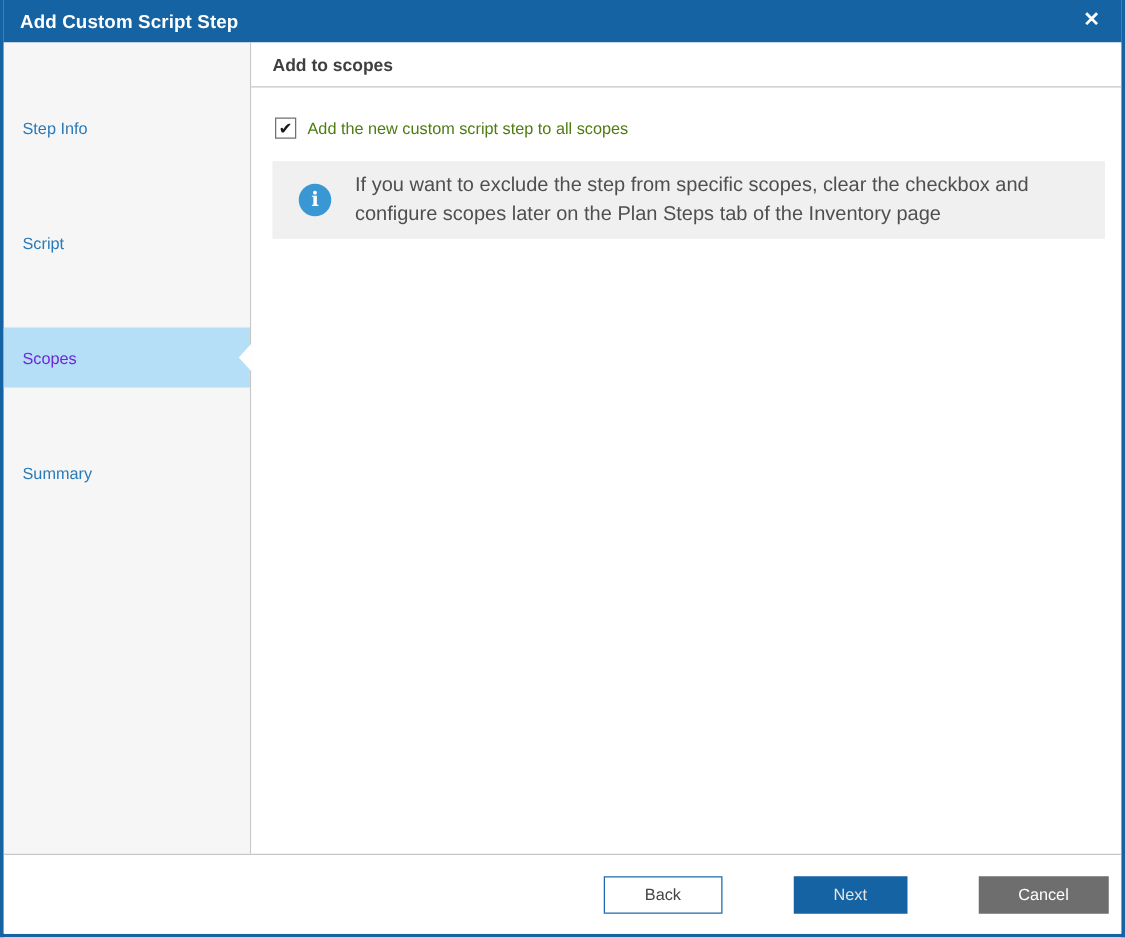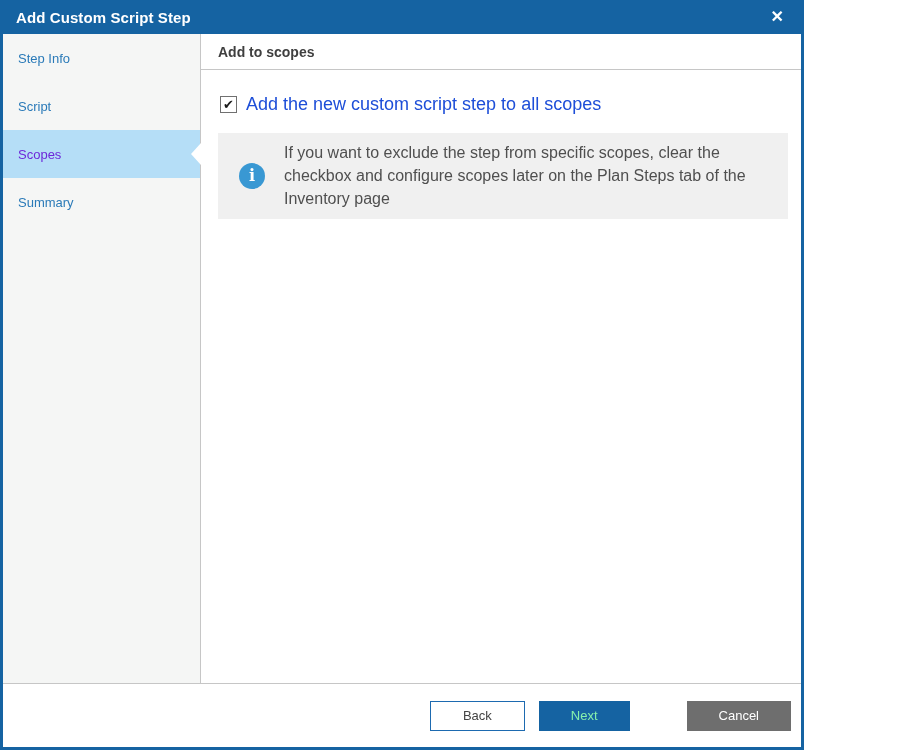"Add Custom Script Step" .window { width: 804px -> 900px }
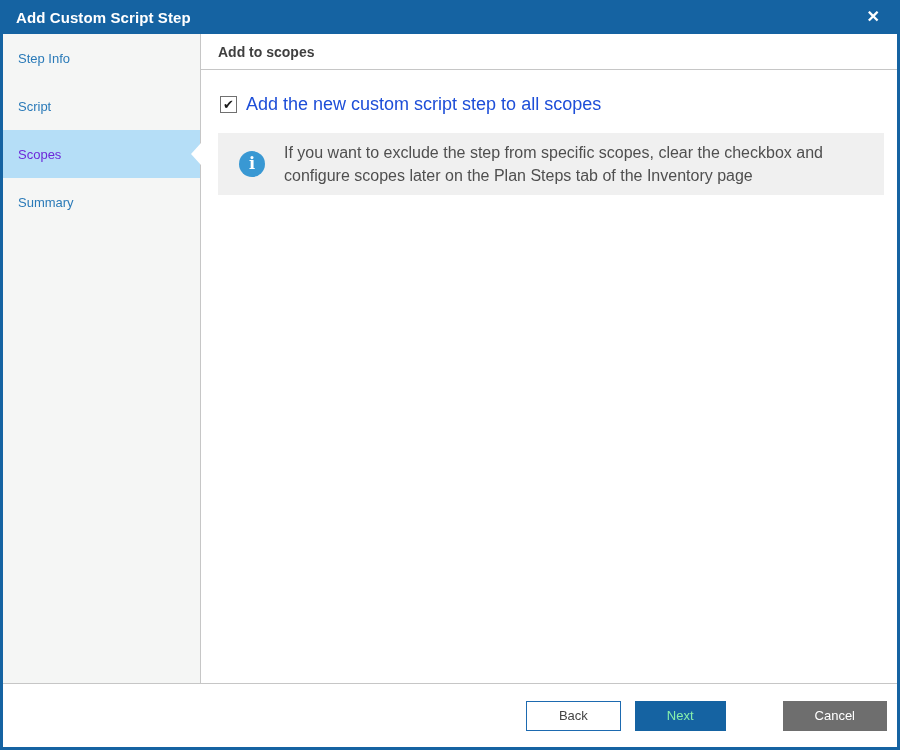"Step Info" .nav-item { margin-top: none -> 44px }
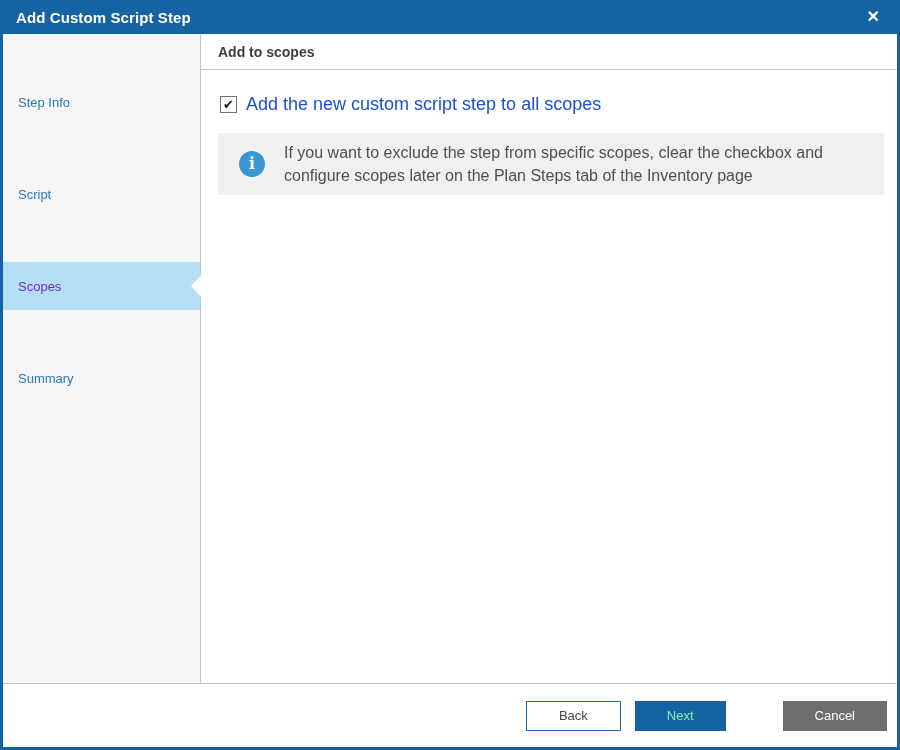"Add the new custom script" .checkbox-label { color: #1d4ed8 -> #4d7c0f; font-size: 18px -> 13px }
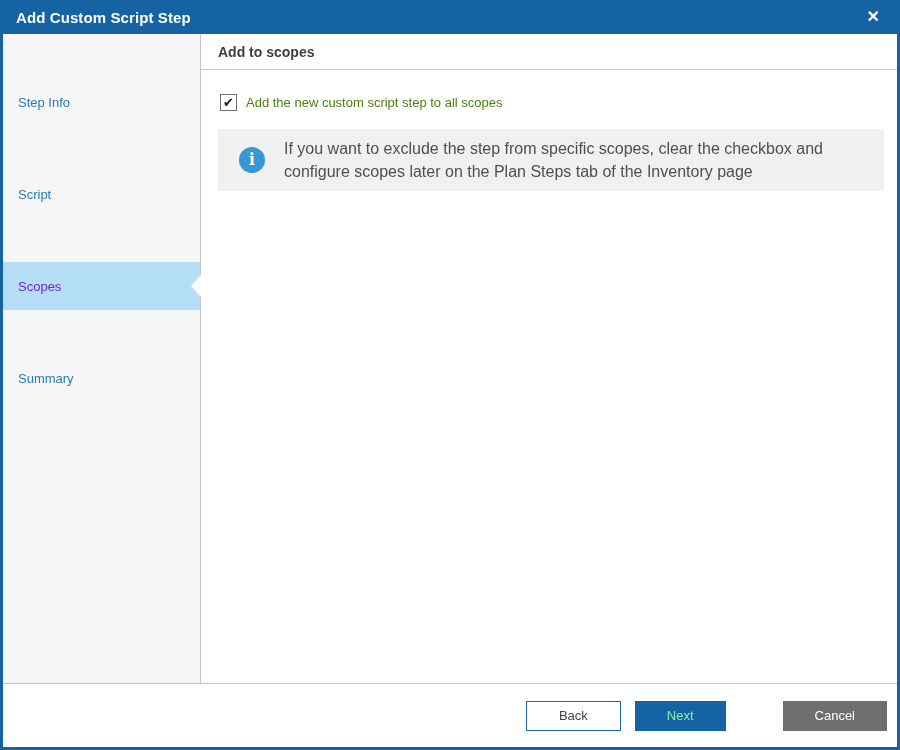"Next" .btn.primary { color: #86efac -> #e5e5e5; margin-left: none -> 43px }
